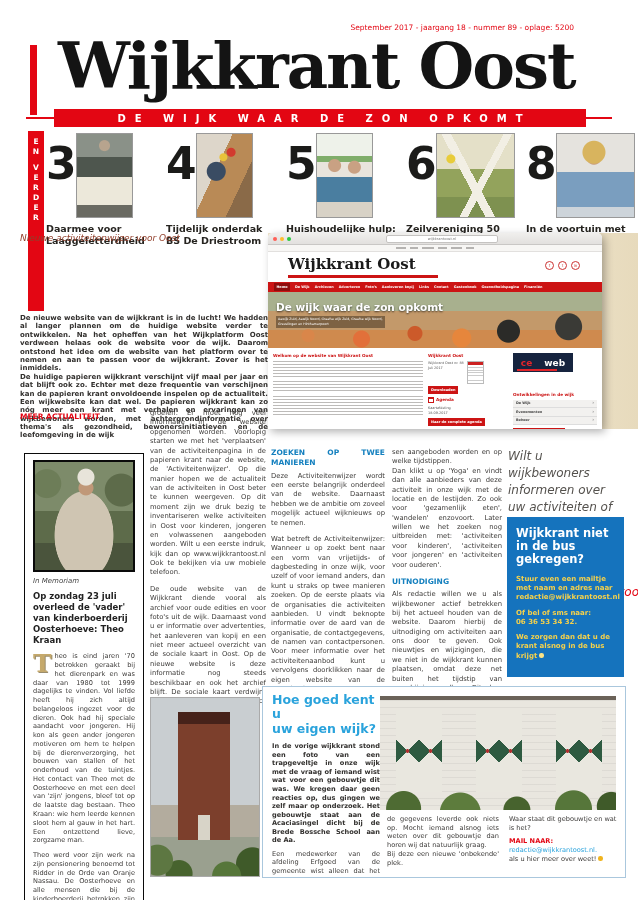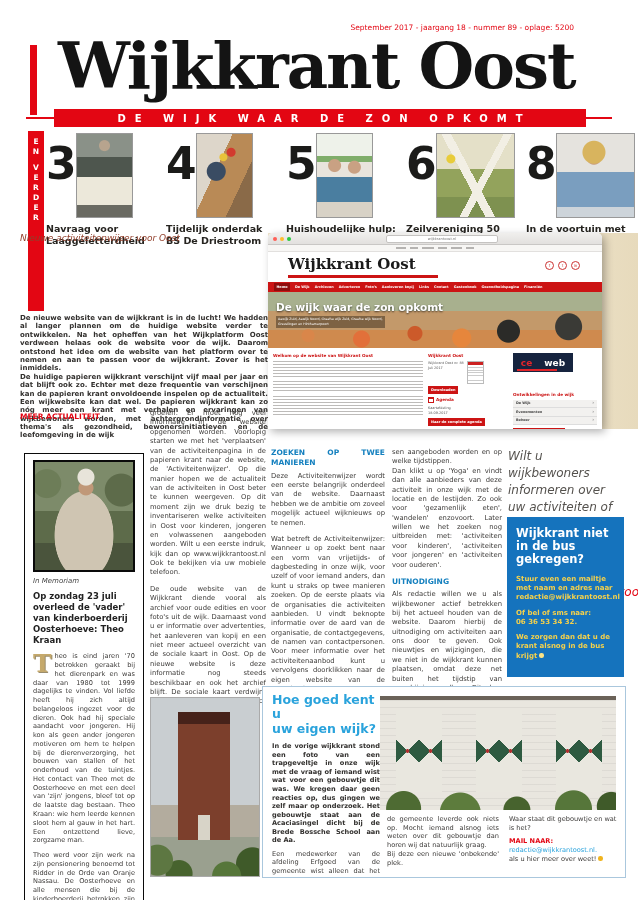"Navraag voor" div { text: Navraag -> Daarmee }
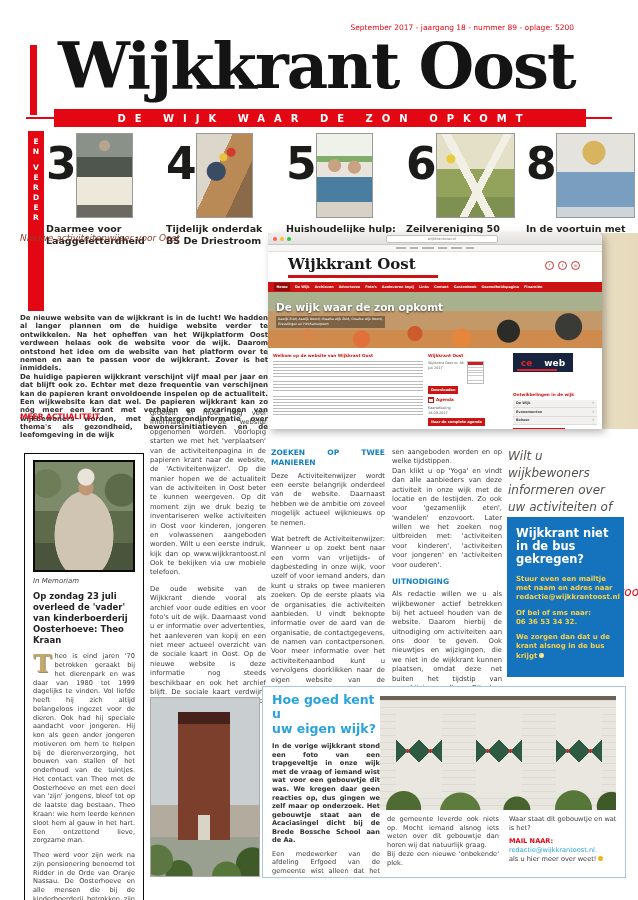"de gemeente leverde ook niets" div.bb-col2 { text: gemeente -> gegevens }
